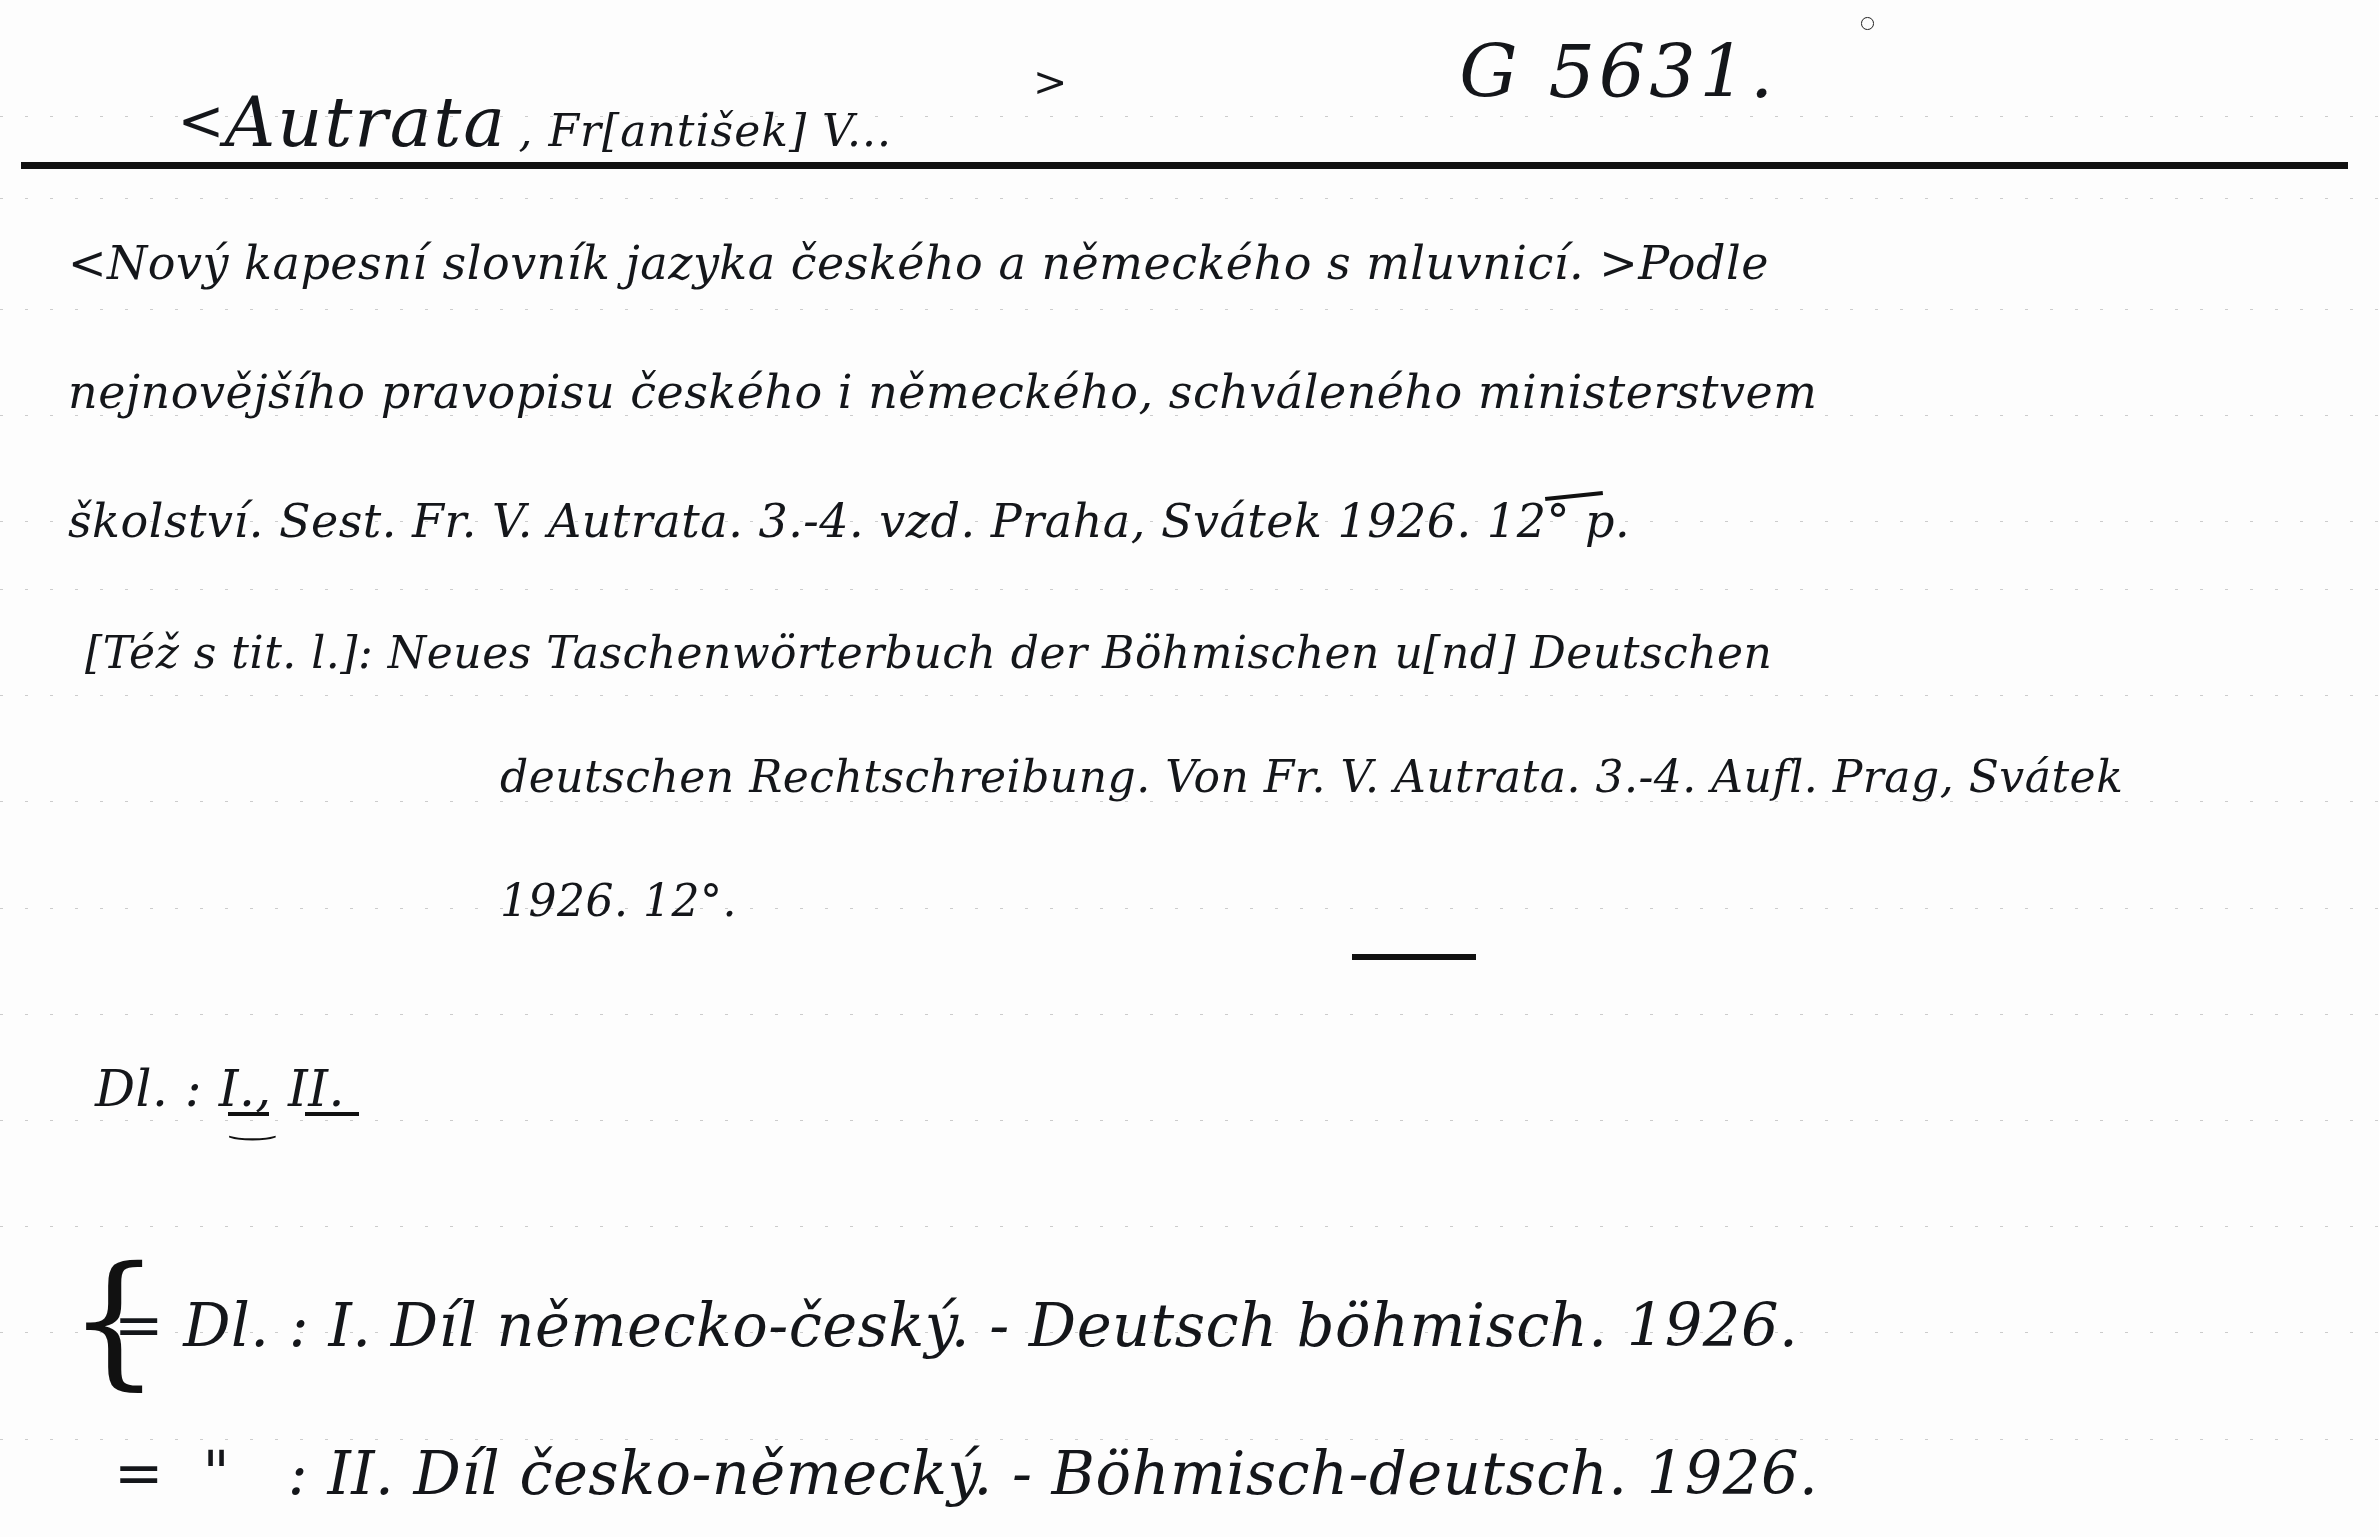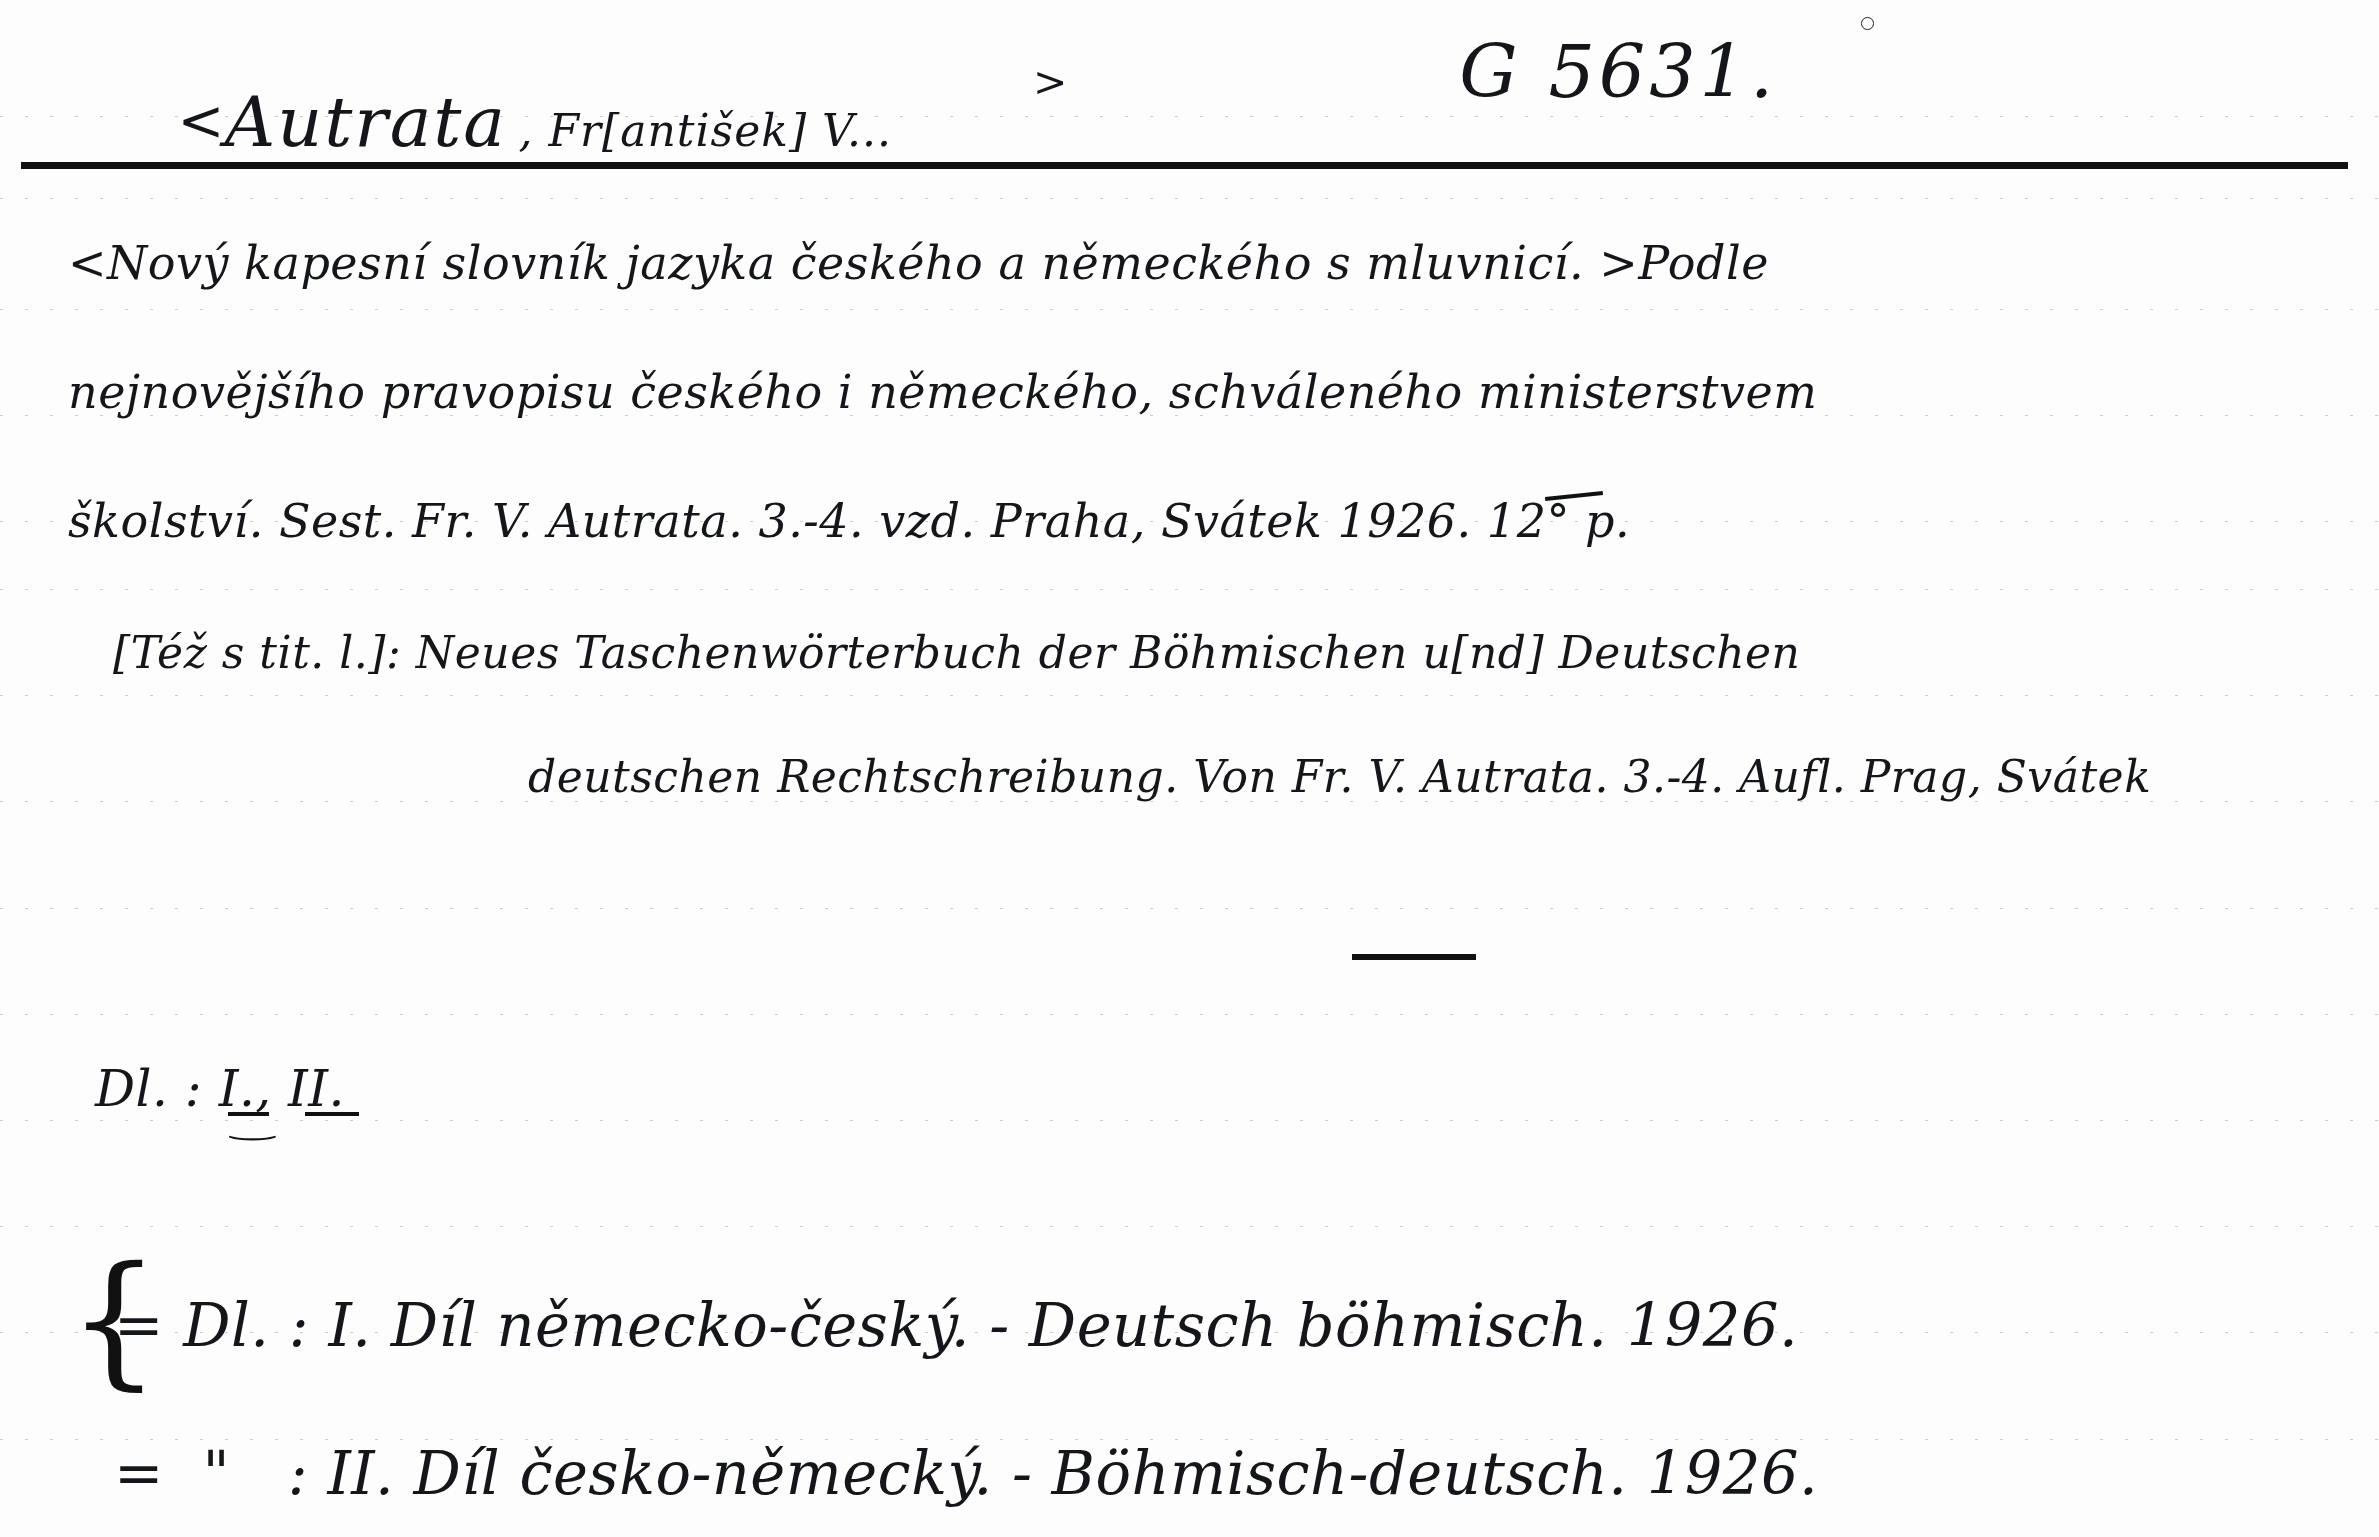"[Též s tit. l.]: Neues" .german-block { margin-left: 28px -> none }
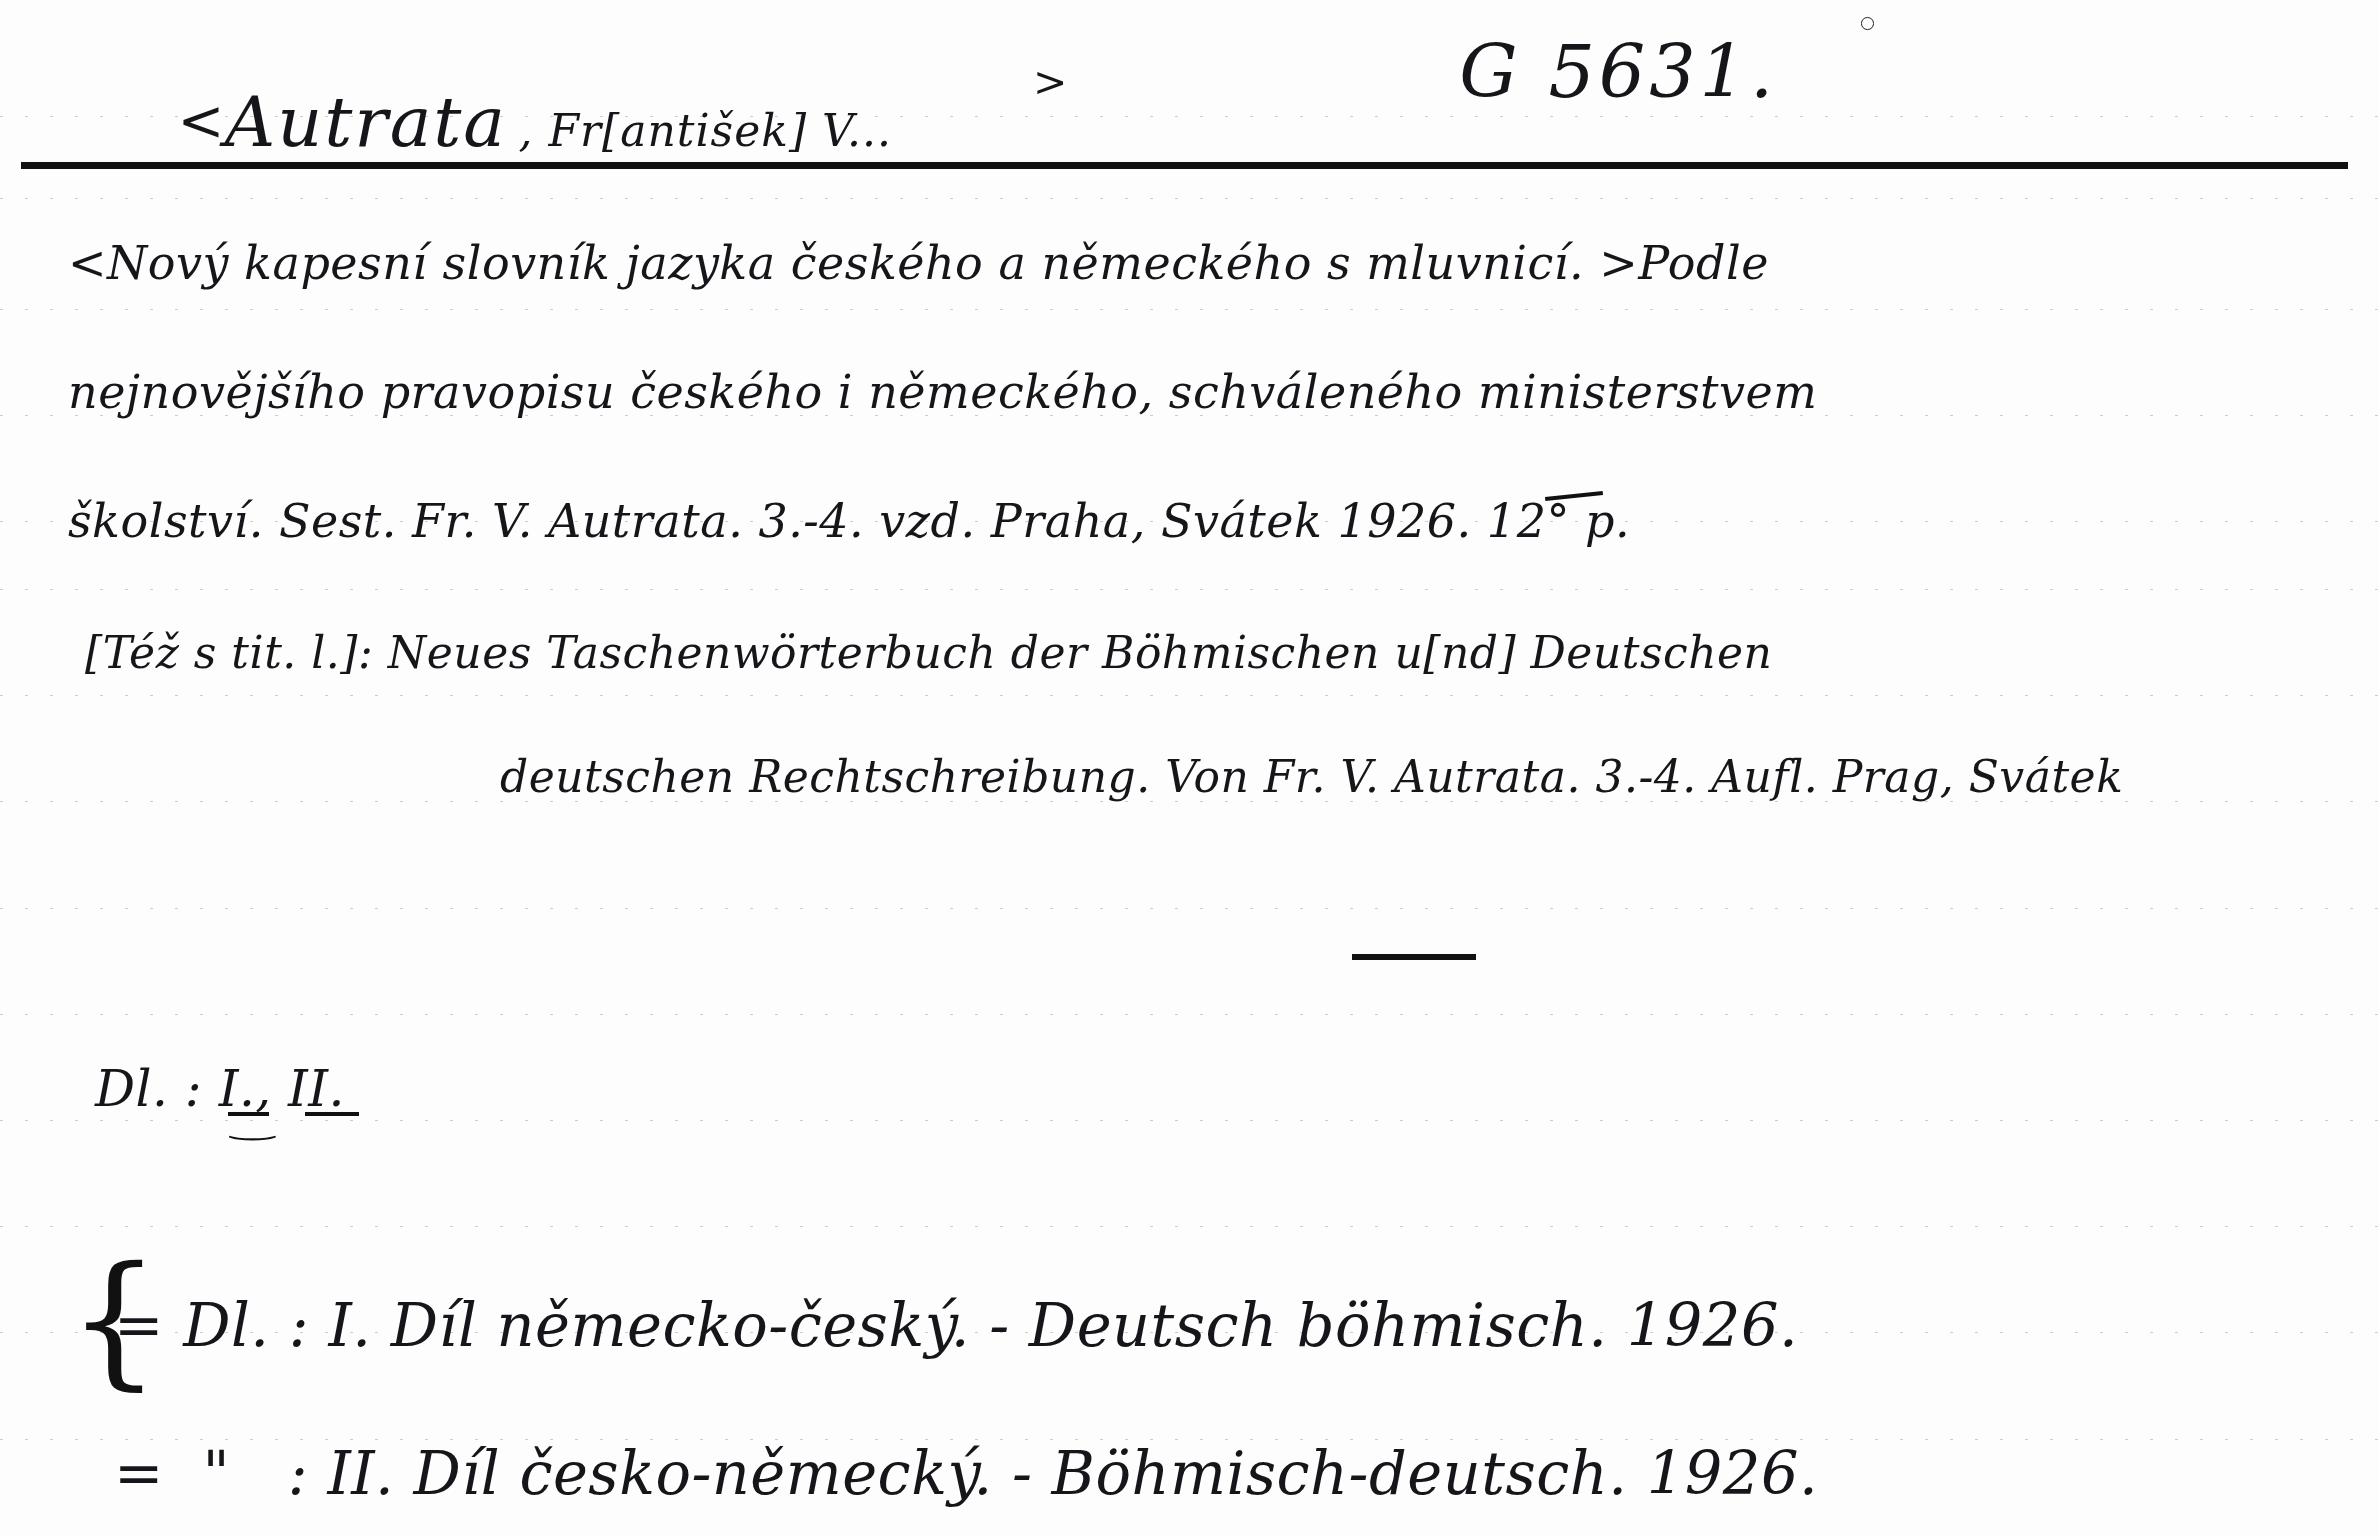"1926. 12°." div.ln { html: none -> <div><span></span><span>1926. 12°.</span></div> }
